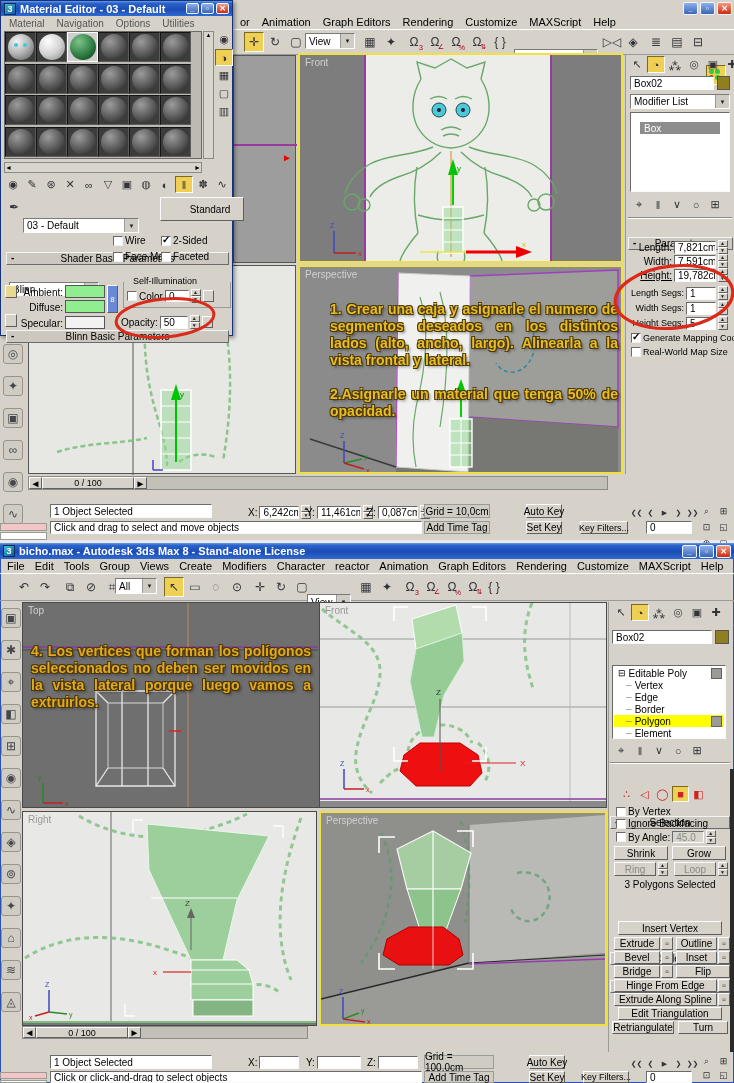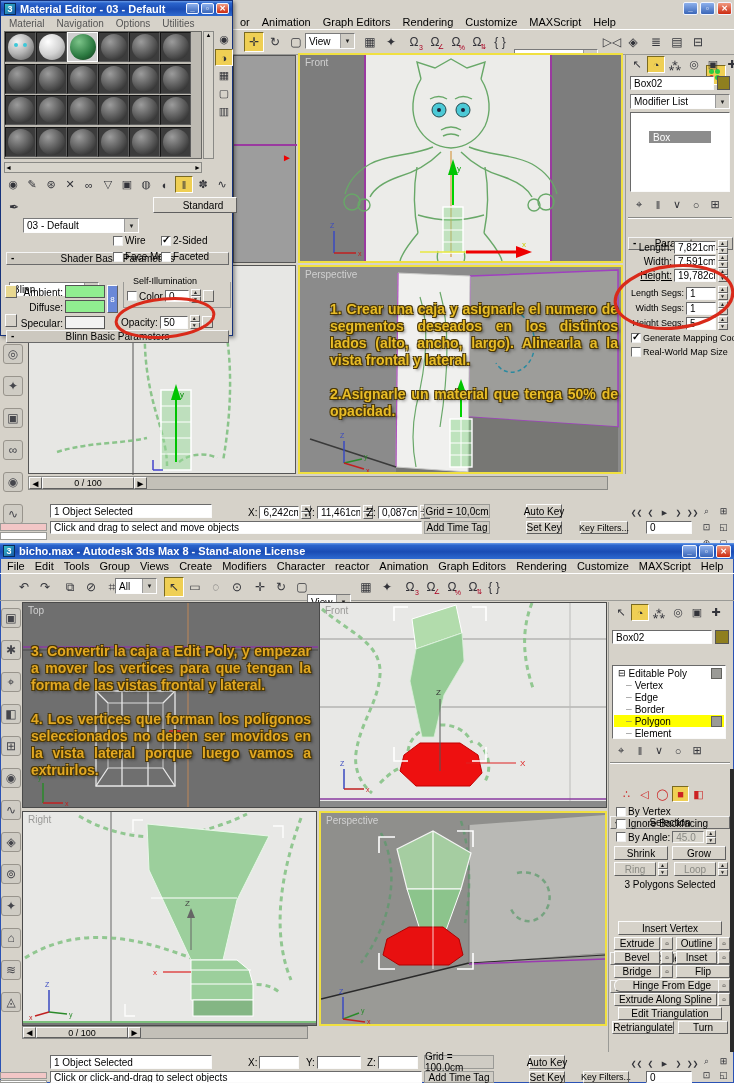"Box" div.a { padding: 18px -> 9px }
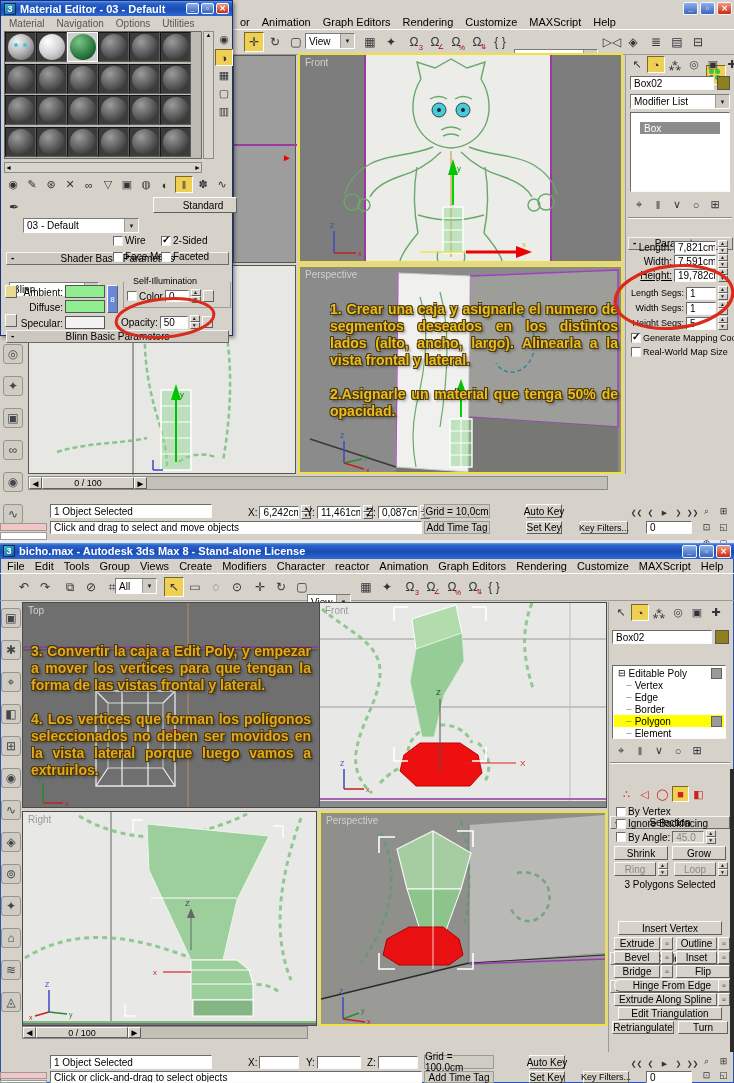"Standard" div.a { height: 16px -> 24px; left: 152px -> 159px }
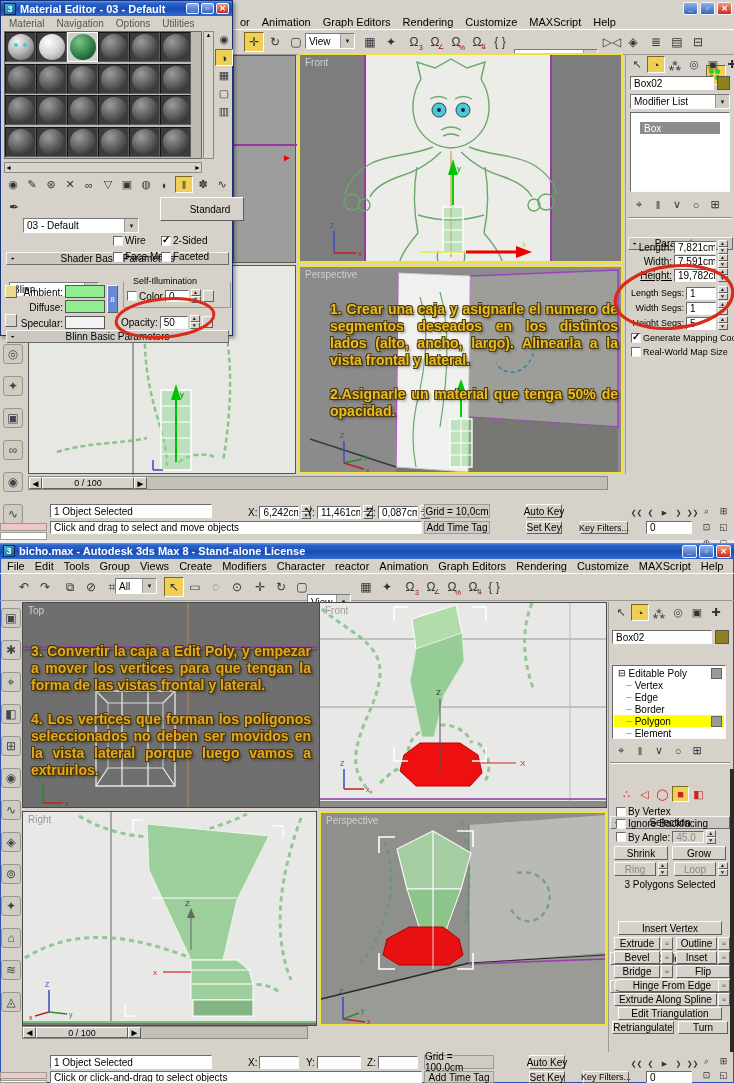"3. Convertir la caja a" p { html: <p>3. Convertir la caja a Edit Poly, y empezar a mover los vertices para que tengan la forma de las vistas frontal y lateral.</p> -> none }
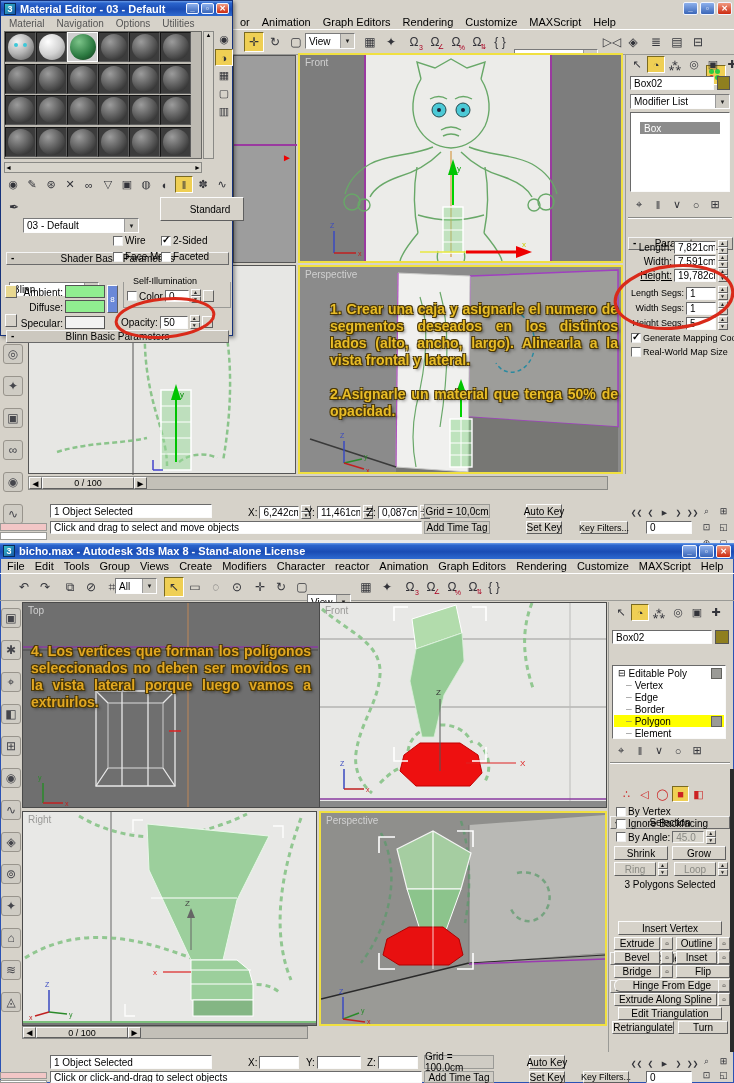"Hinge From Edge" div.a { border-radius: 6px -> none; width: 116px -> 103px }
